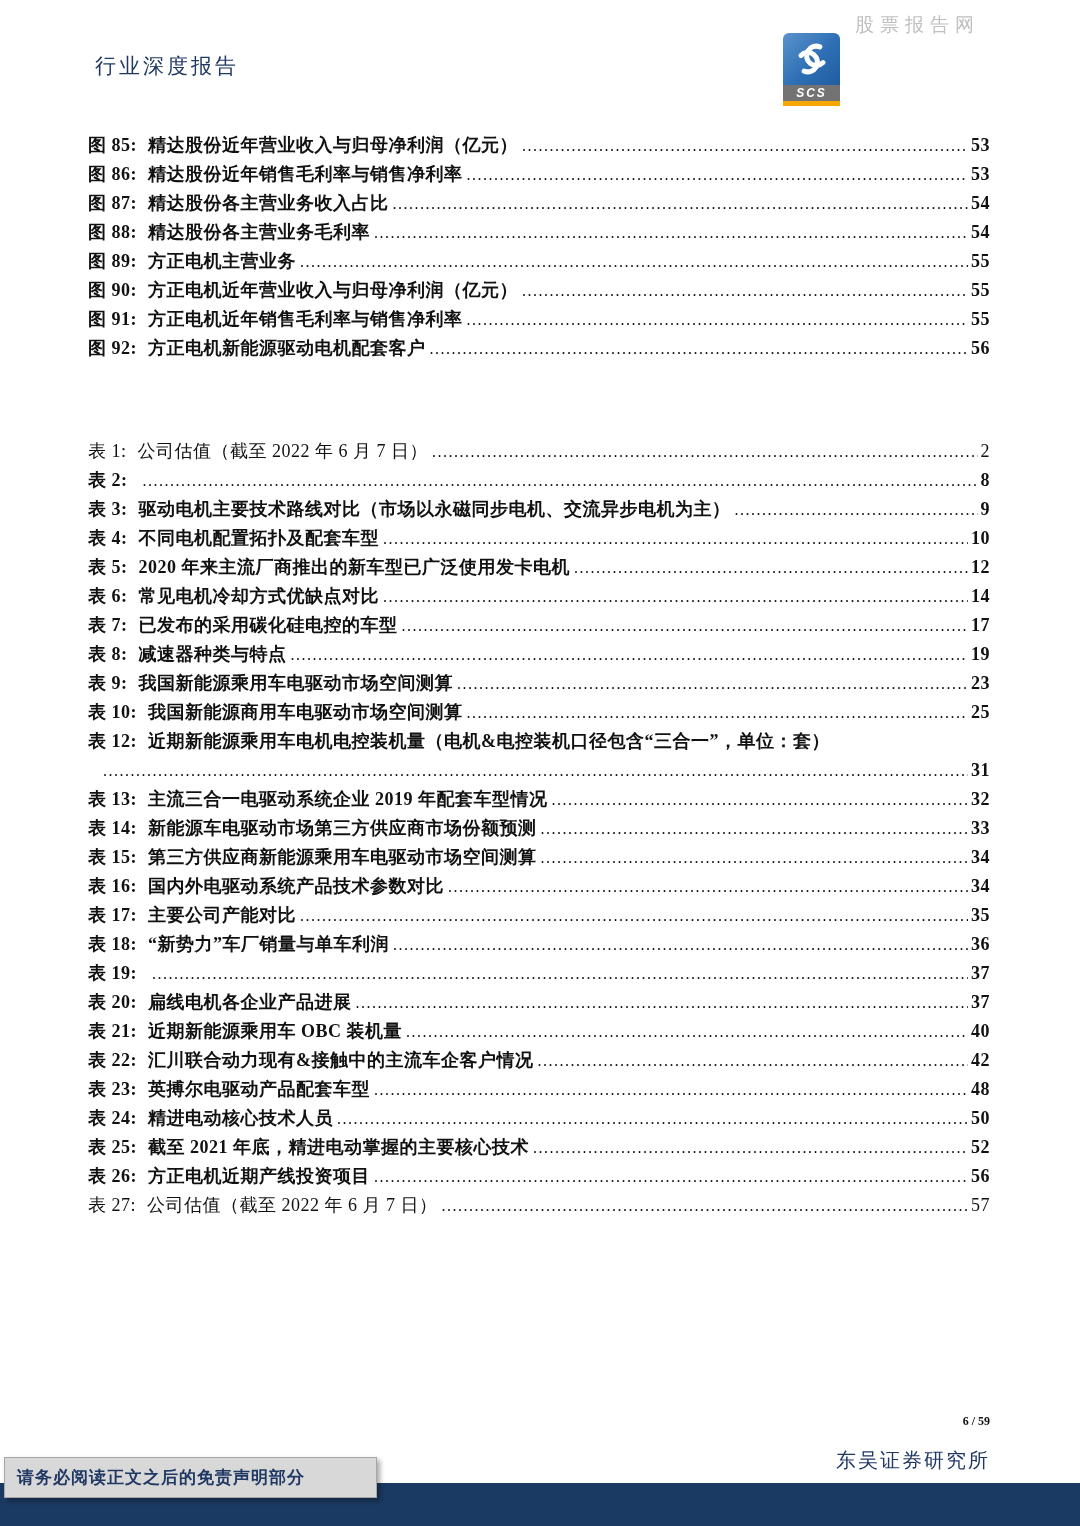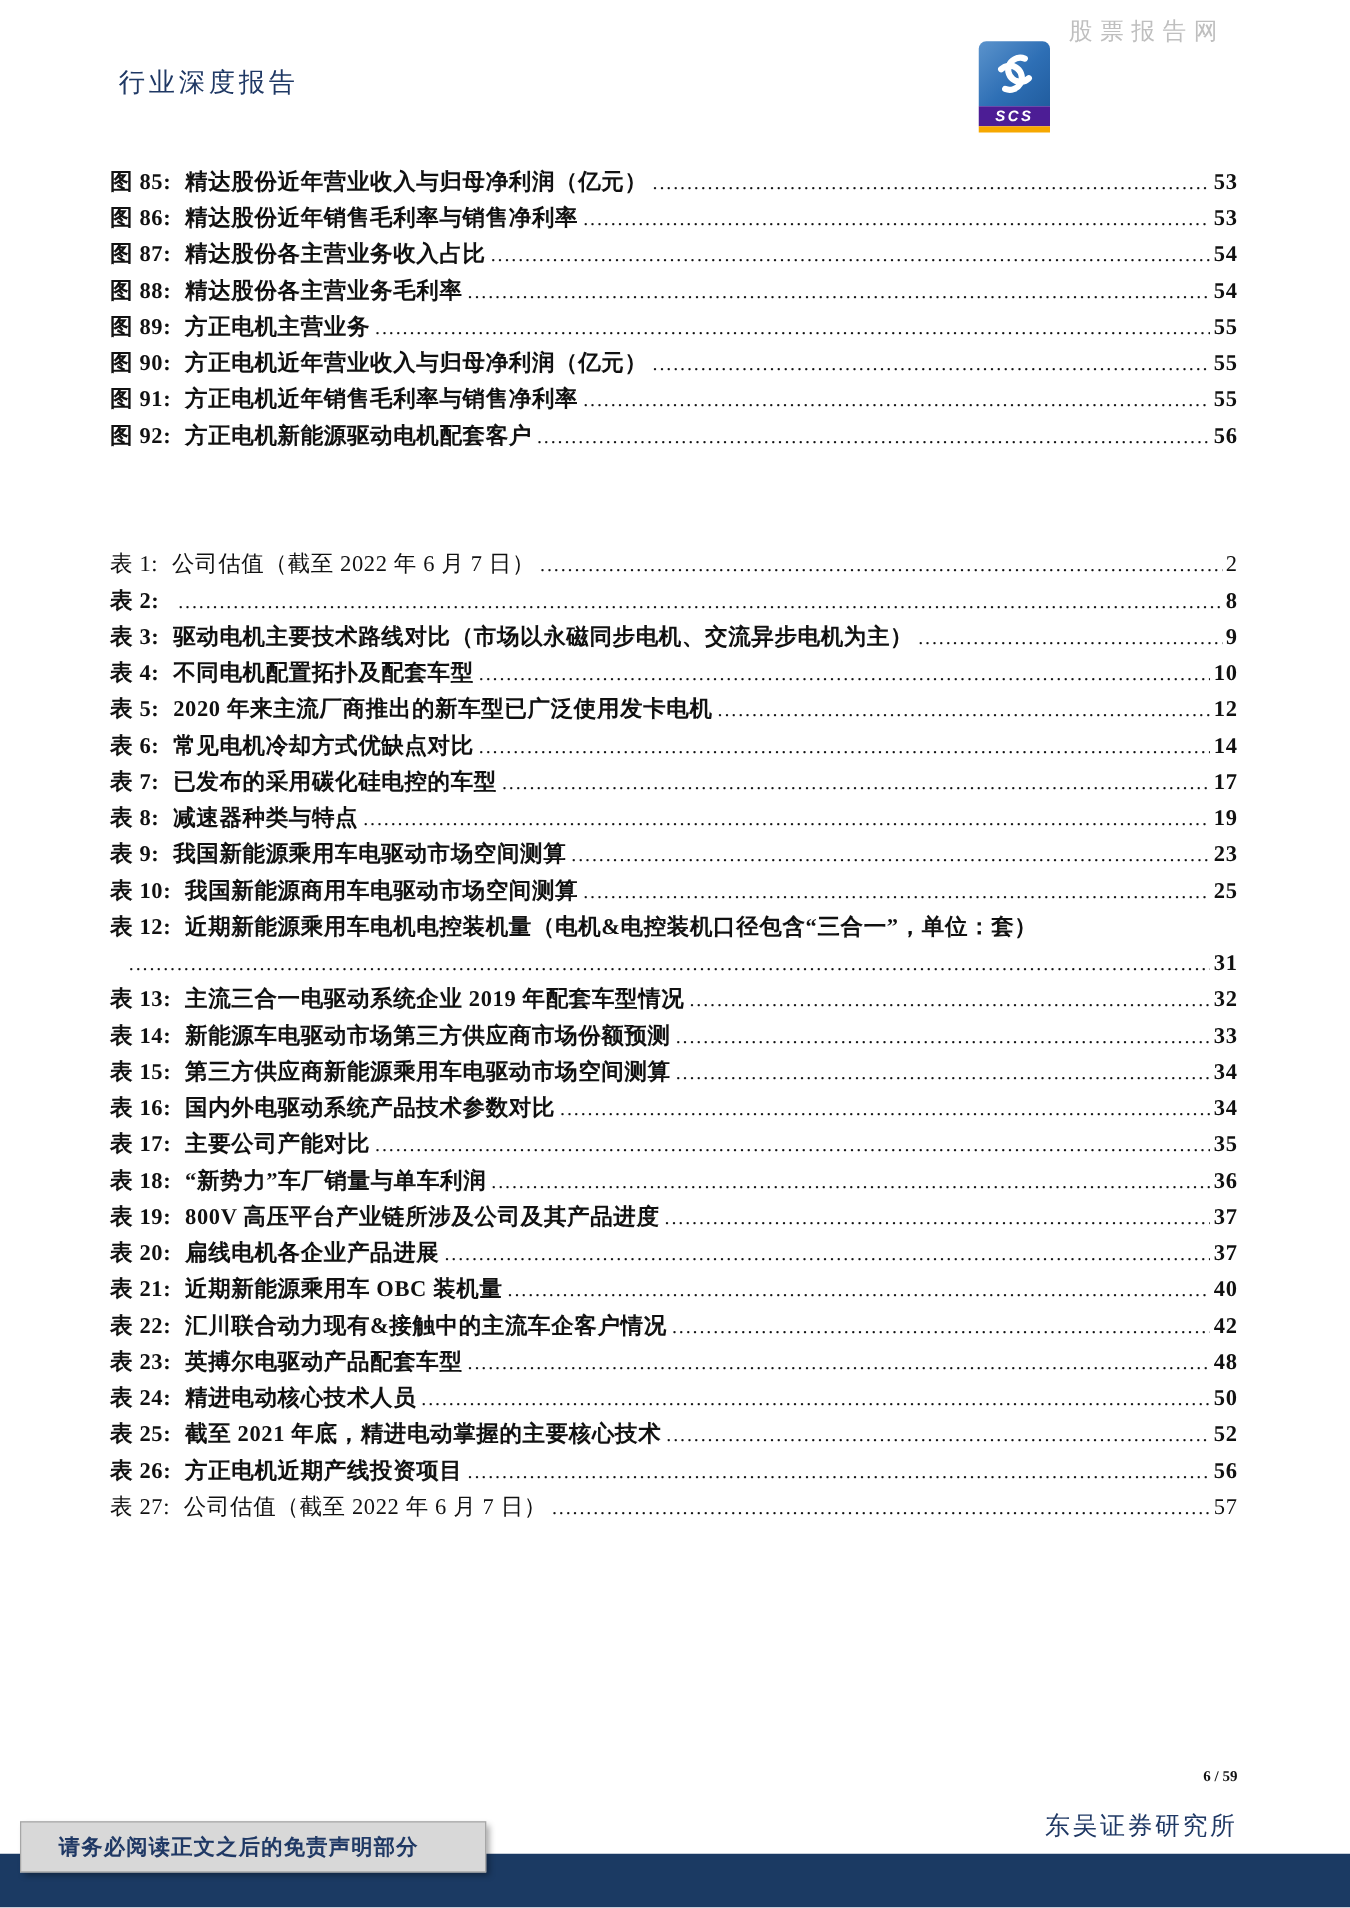"SCS" .logo-scs { background: #4c1d95 -> #737373 }
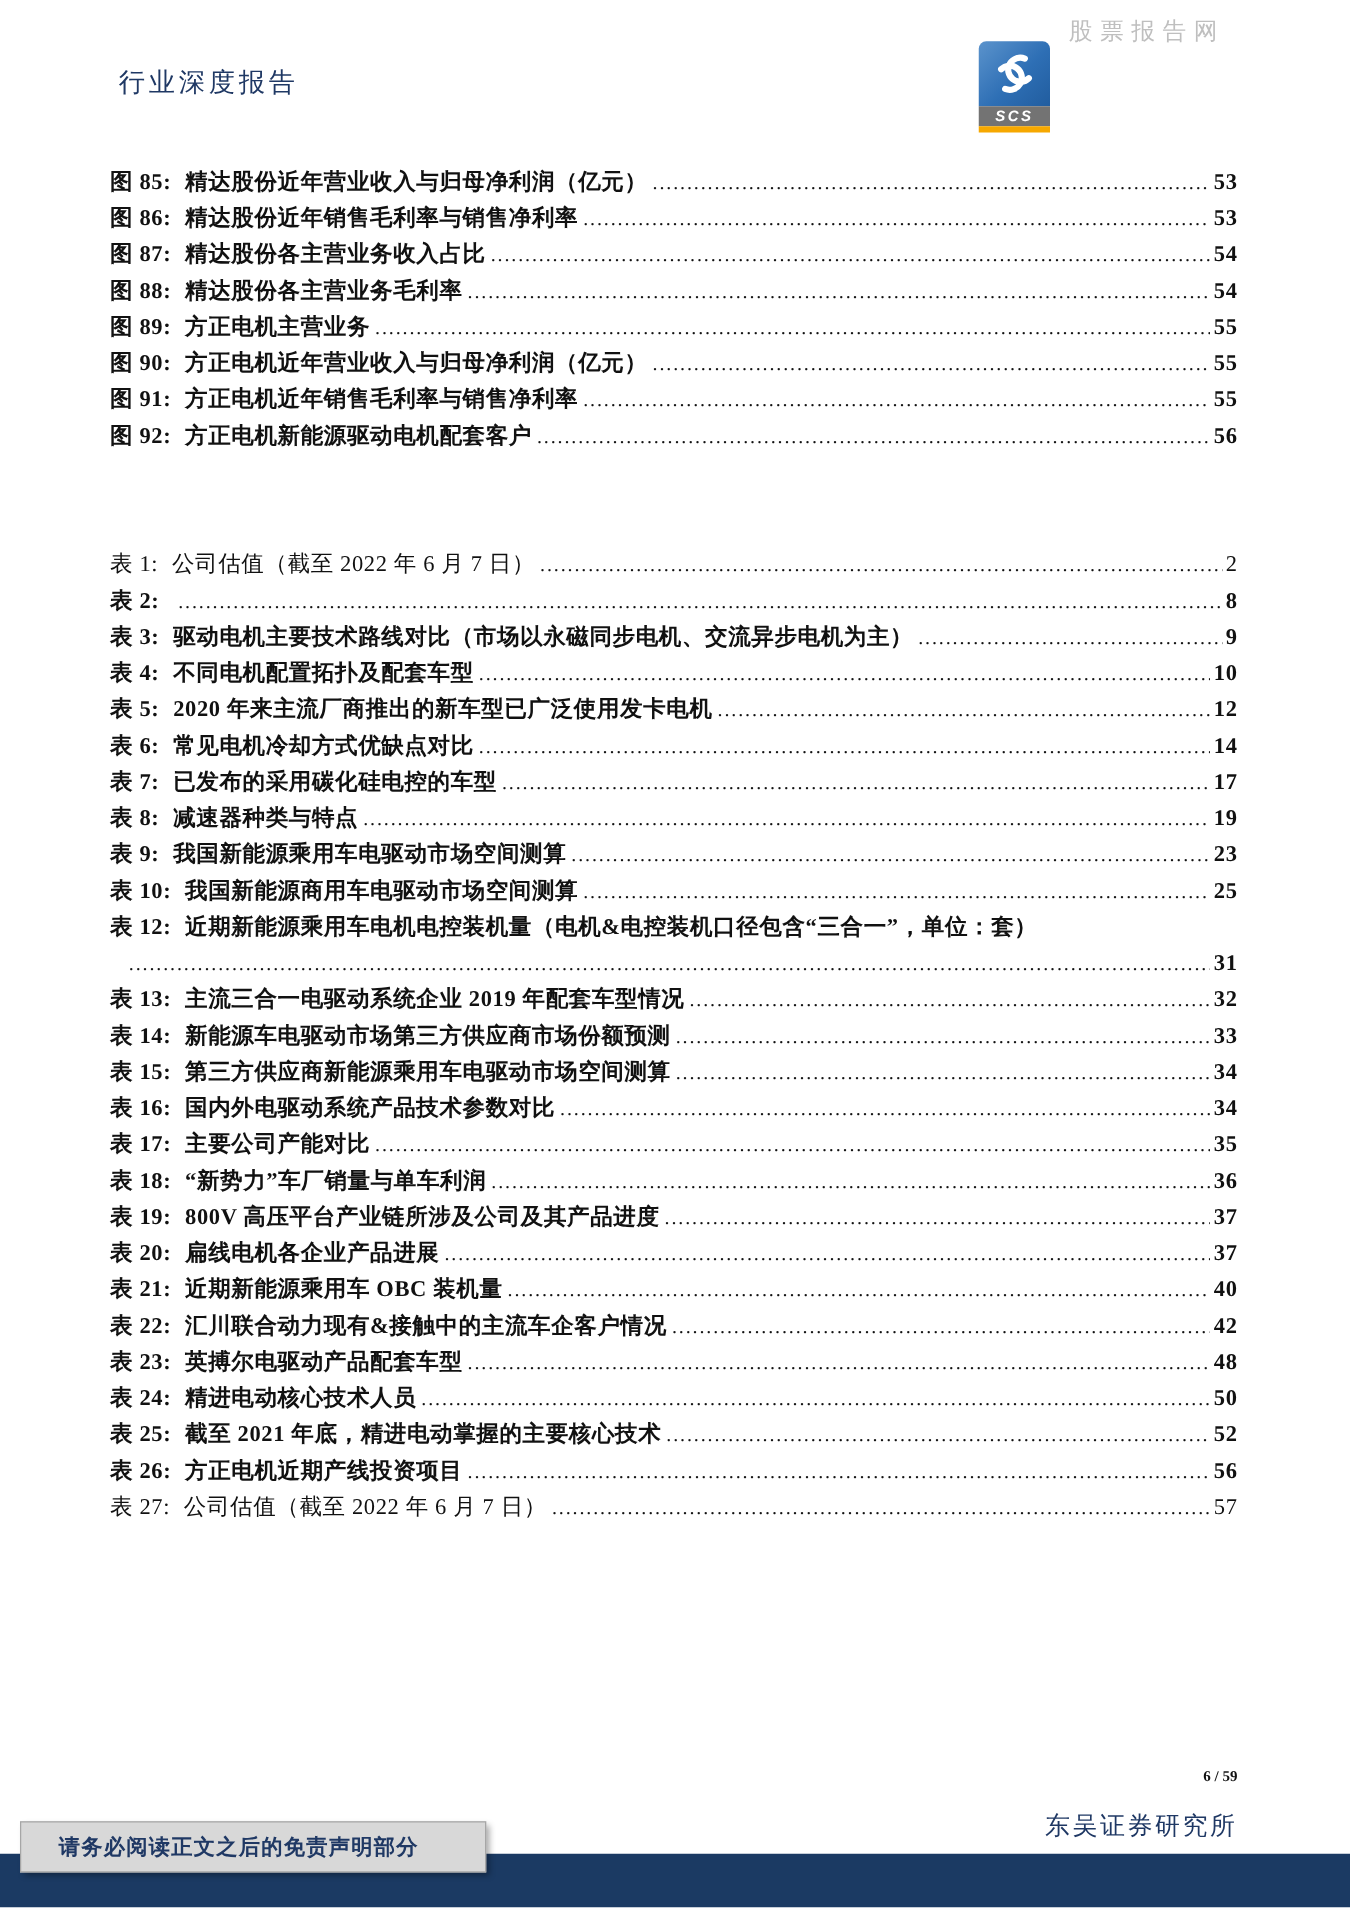"800V 高压平台产业链所涉及公司及其产品进度" span.t-title { html: <span>800V 高压平台产业链所涉及公司及其产品进度</span> -> none }
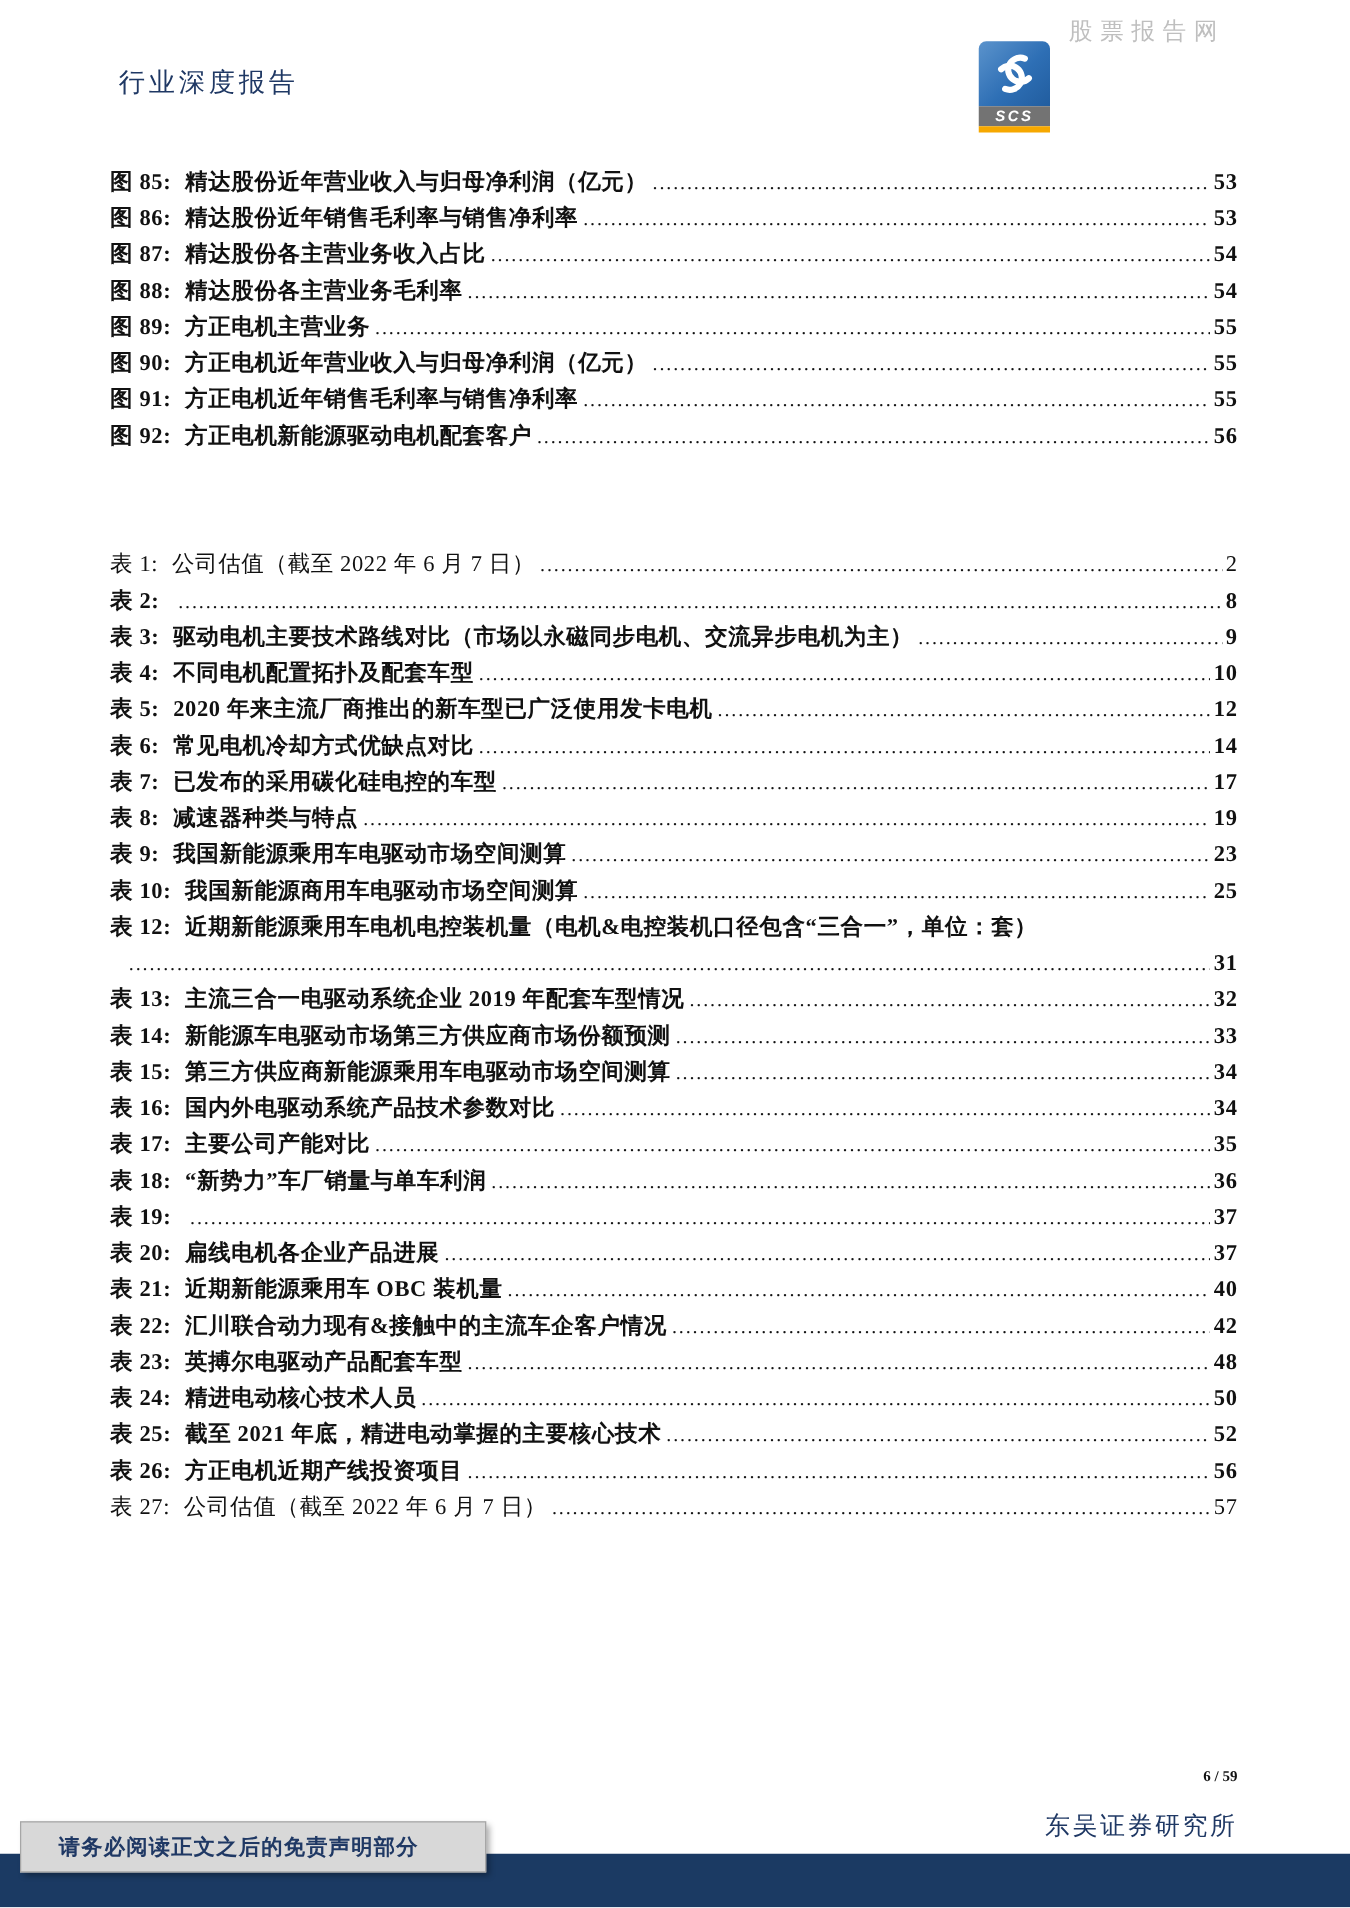"请务必阅读正文之后的免责声明部分" .disclaimer-box { left: 16px -> 4px; padding-left: 30px -> 12px }
